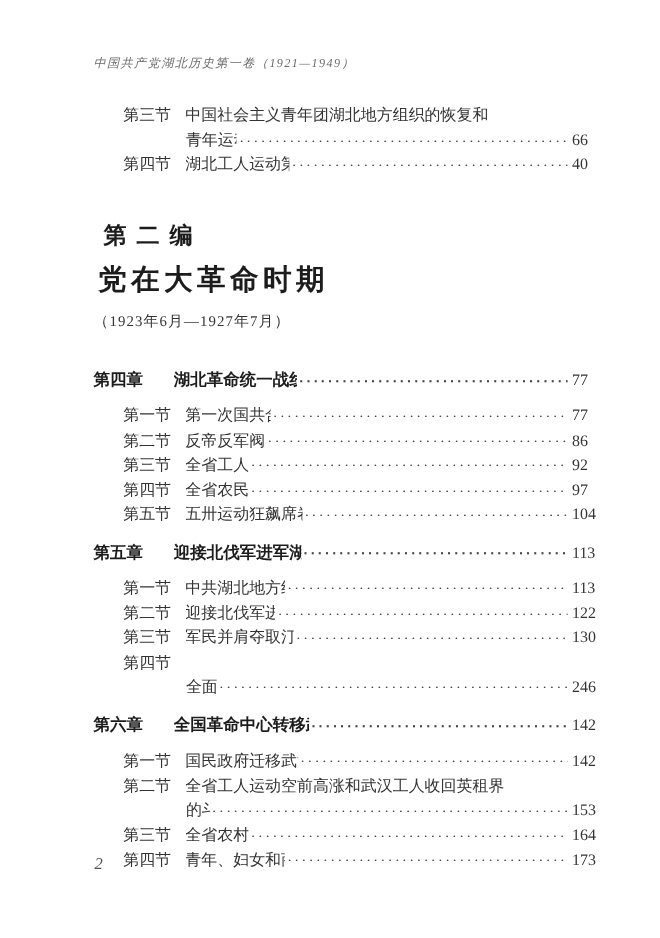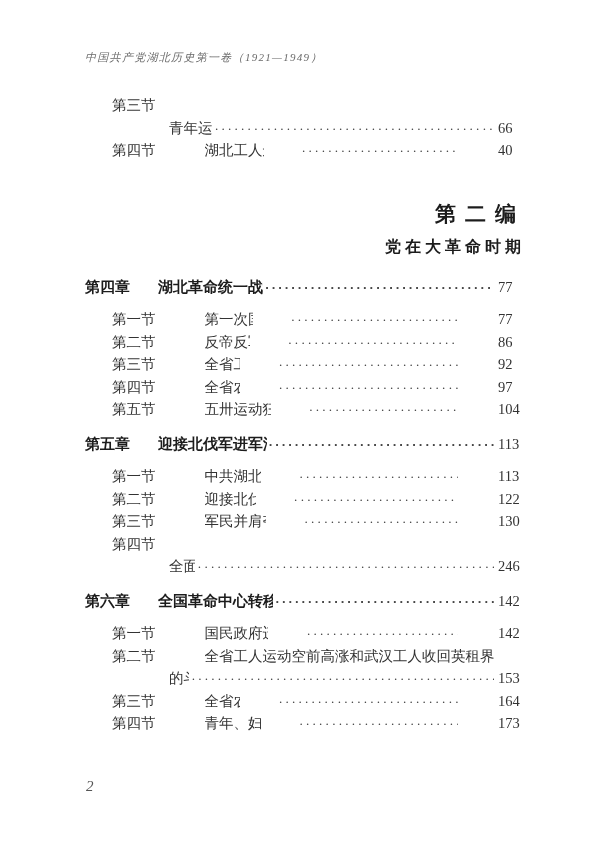"中国共产党湖北历史第一卷（1921—1949）" .page { padding: 50px 75px 0 85px -> 50px 53px 0 85px }
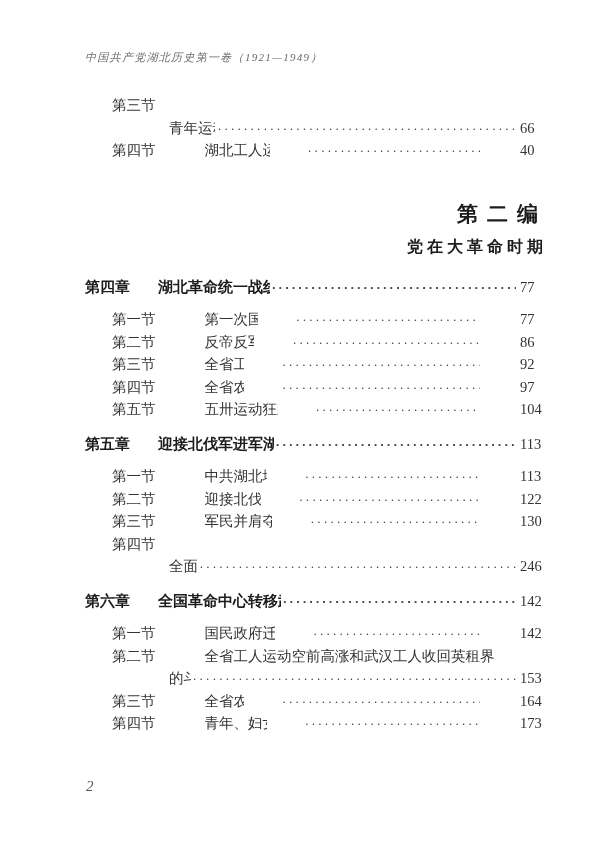"第三节" .row.indent { gap: 36px -> none }
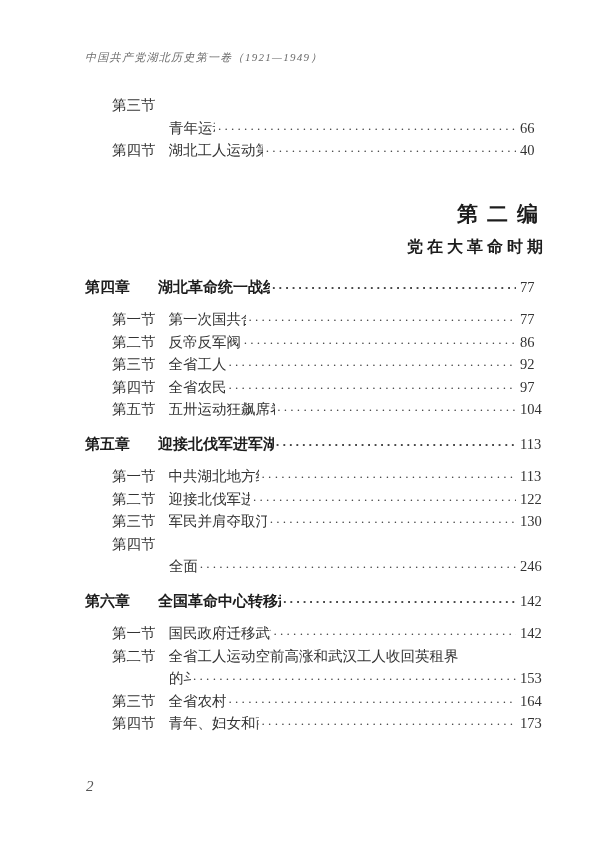"中国社会主义青年团湖北地方组织的恢复和" span.txt { html: none -> <span>中国社会主义青年团湖北地方组织的恢复和</span> }
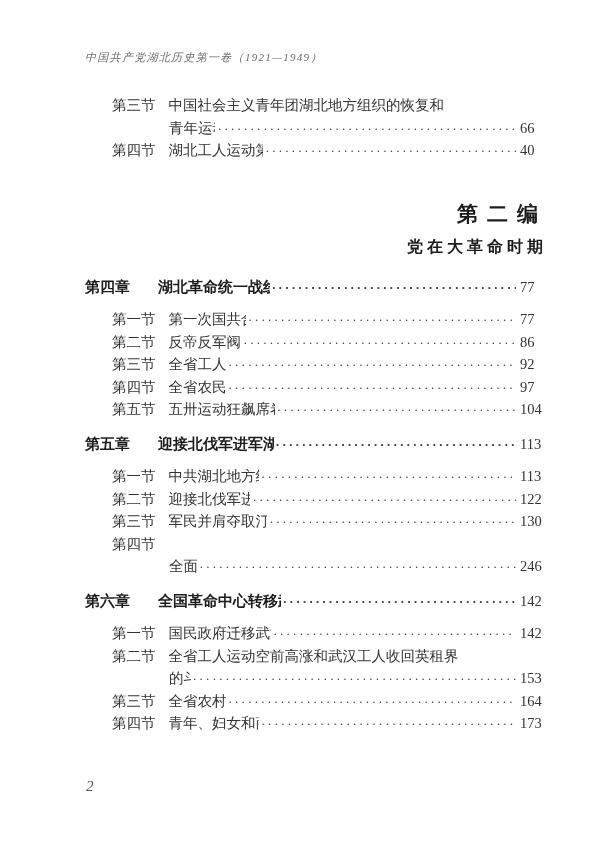"第二编" .part-heading { margin-bottom: 18px -> 34px; text-align: right -> left }
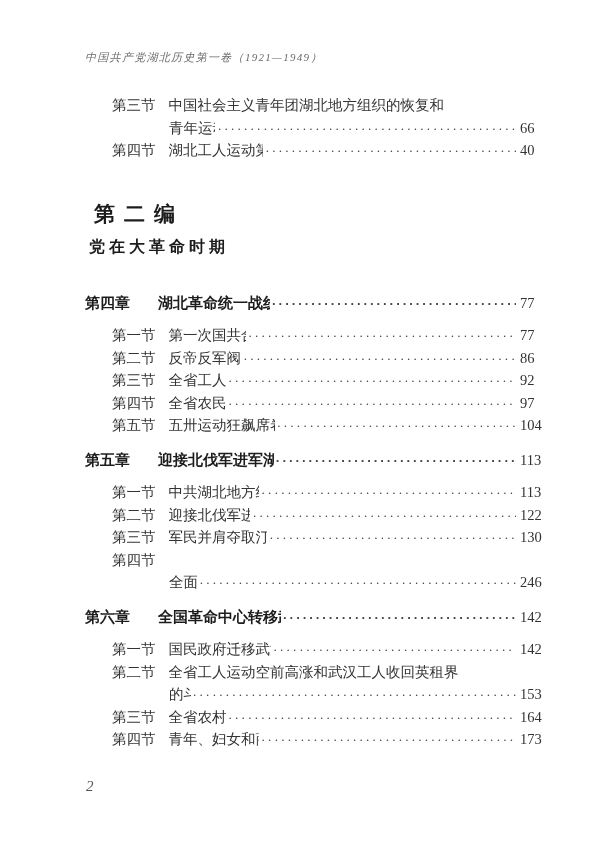"党在大革命时期" .part-title { font-size: 16px -> 26px }
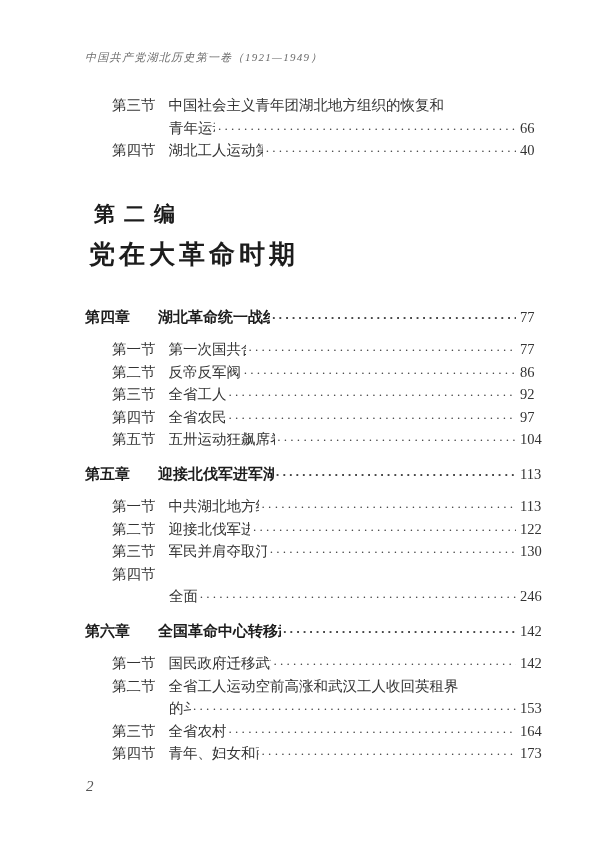"（1923年6月—1927年7月）" div.part-dates { html: none -> <div>（1923年6月—1927年7月）</div> }
